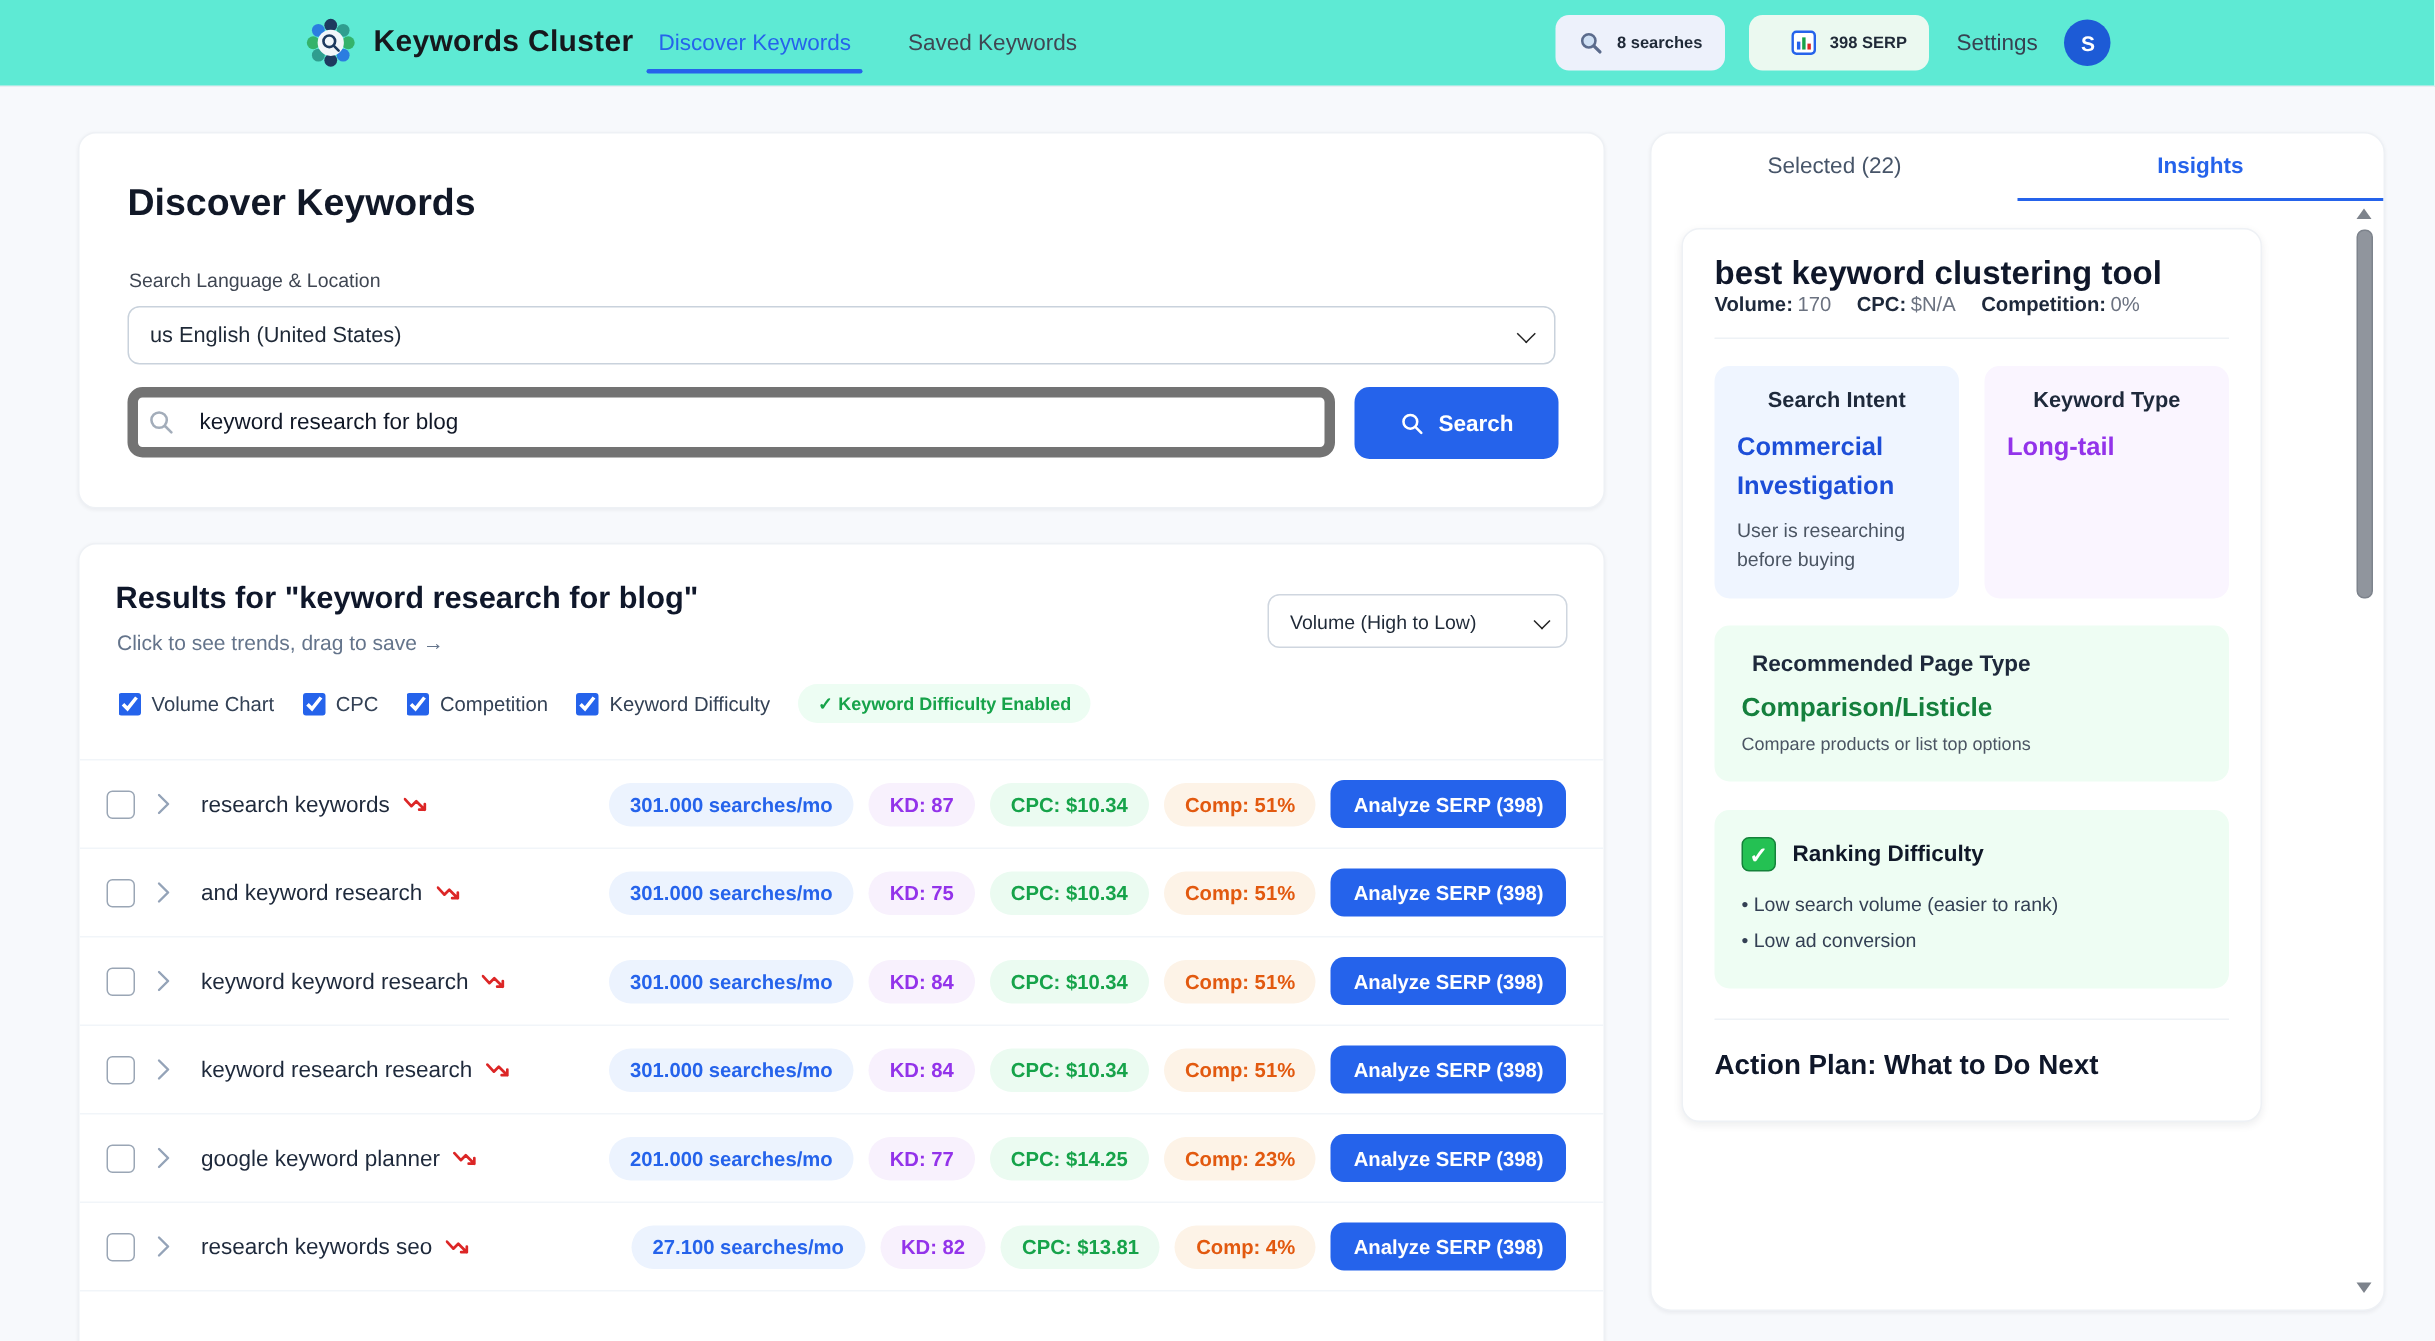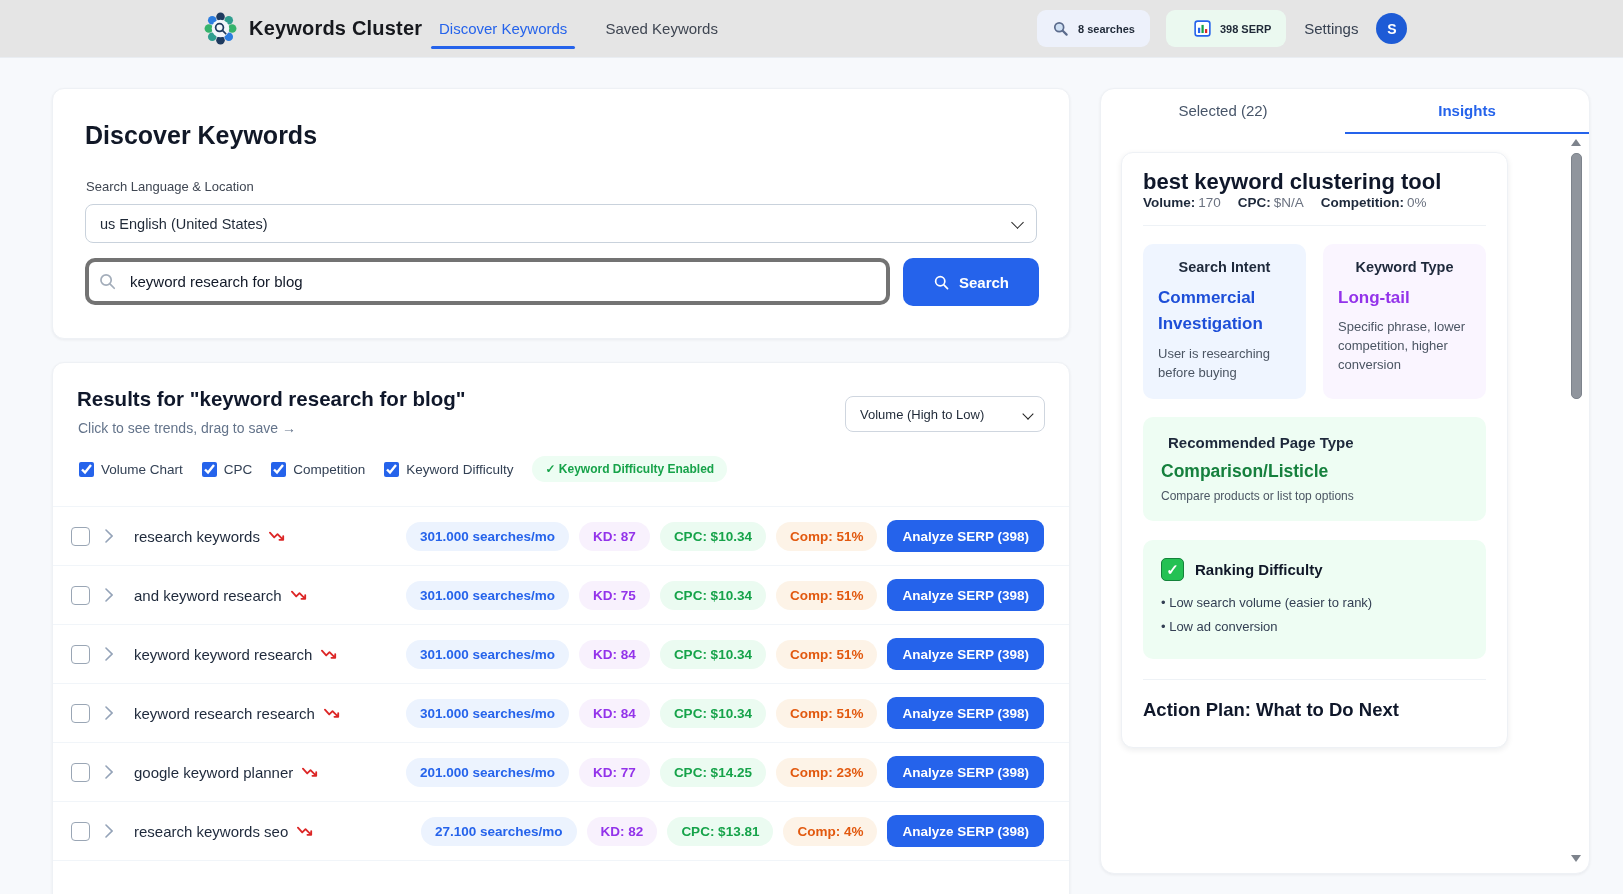"Keywords Cluster" .header { background: #e5e5e5 -> #5eead4 }
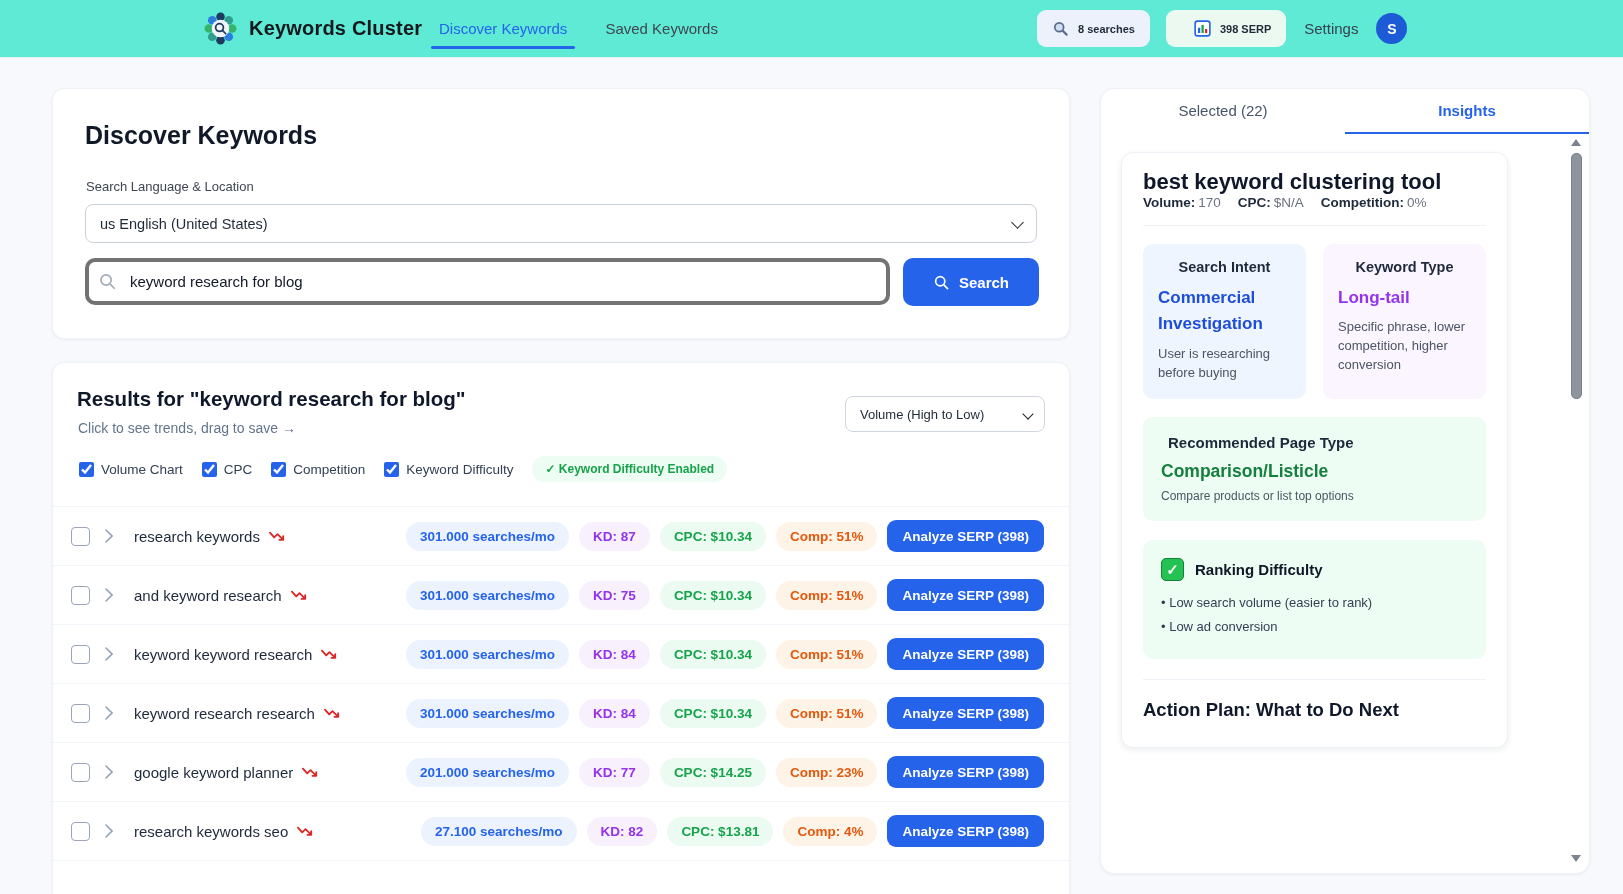"keyword research for blog" .searchwrap input { border: 4px solid #737373 -> 7px solid #737373 }
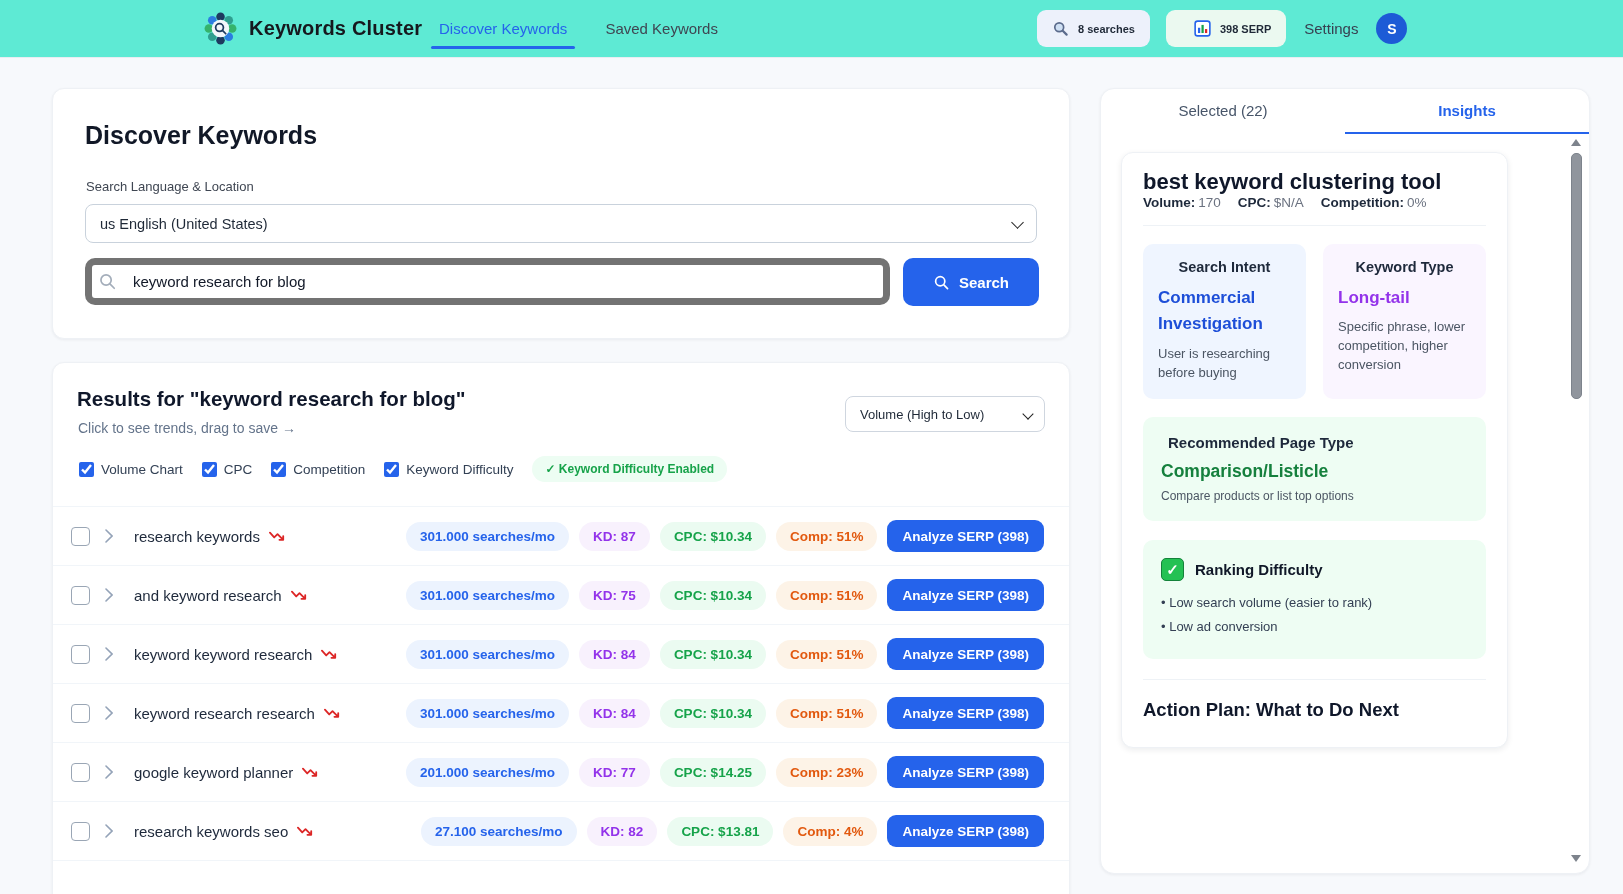"Specific phrase, lower competition," div.mini-desc { html: <div>Specific phrase, lower competition, higher conversion</div> -> none }
